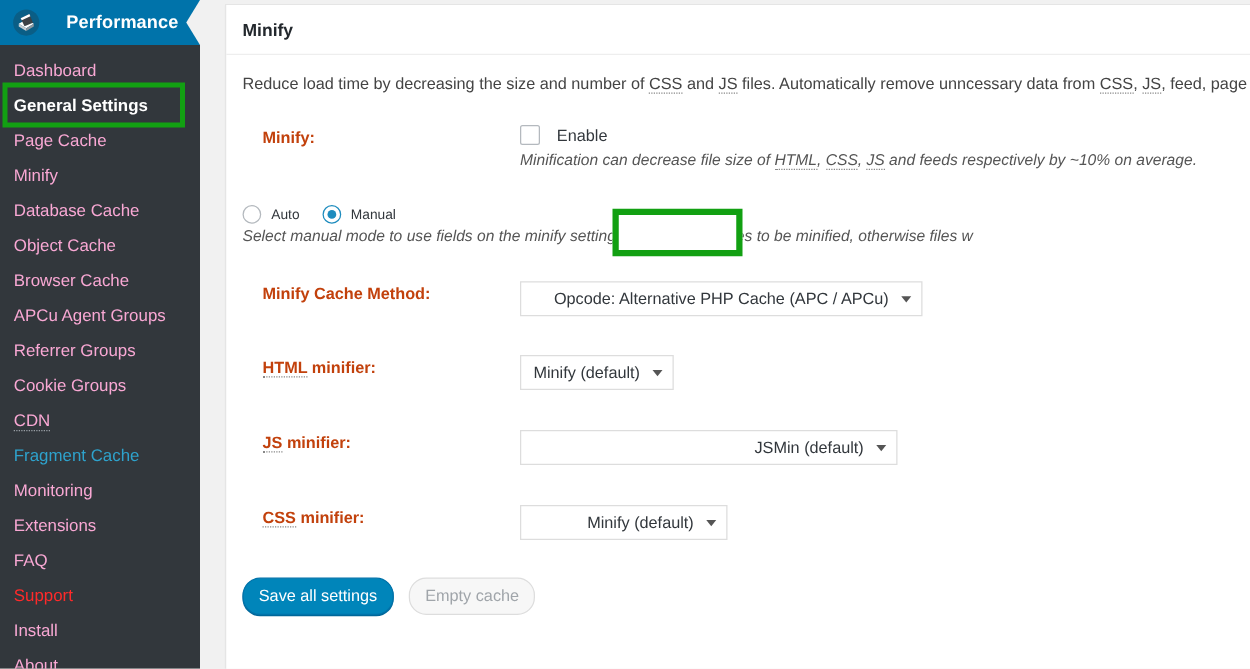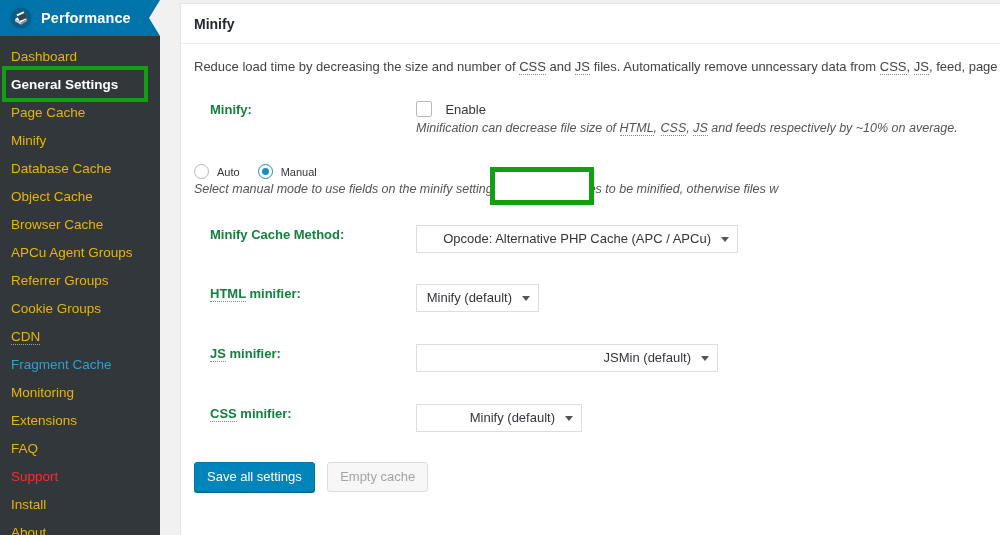"Performance" #plugin-header { gap: none -> 12px }
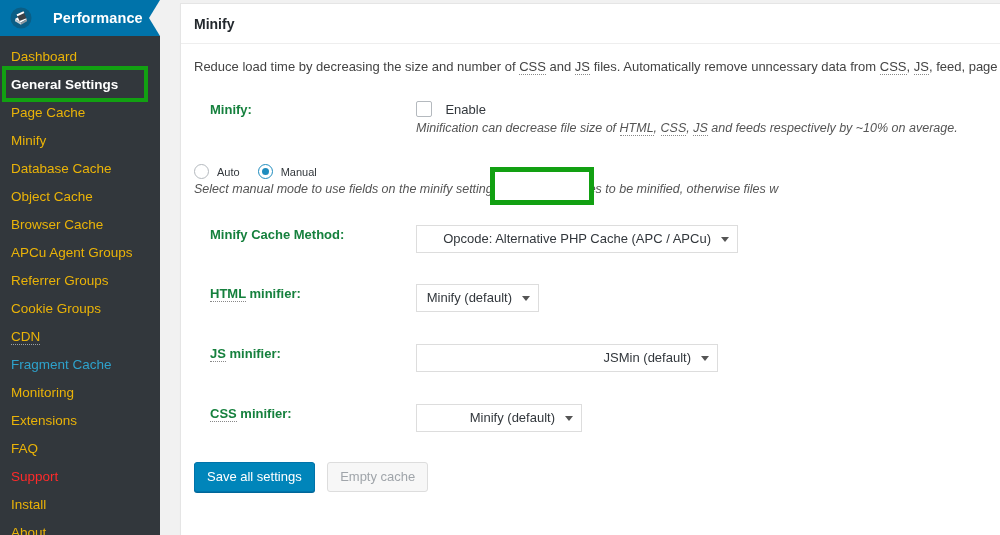"Dashboard" .menu-item { color: #eab308 -> #f9a8d4 }
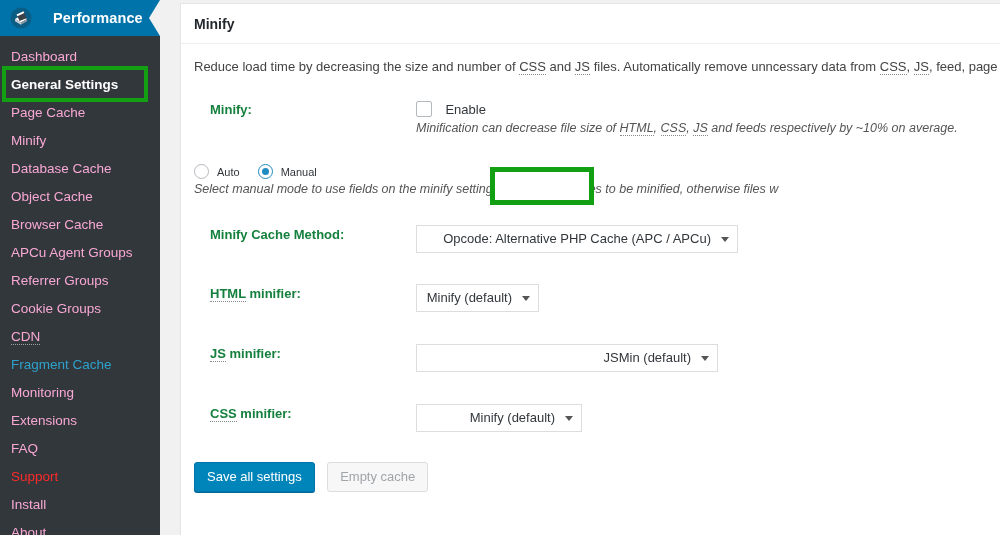"Minify:" .field-label { color: #15803d -> #c2410c }
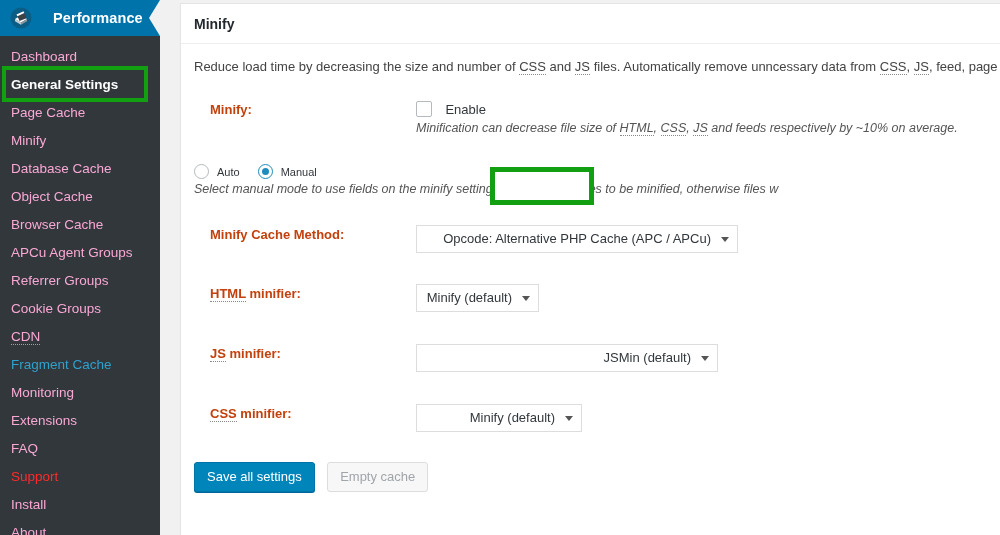"Save all settings" .btn { border-radius: 3px -> 14px }
